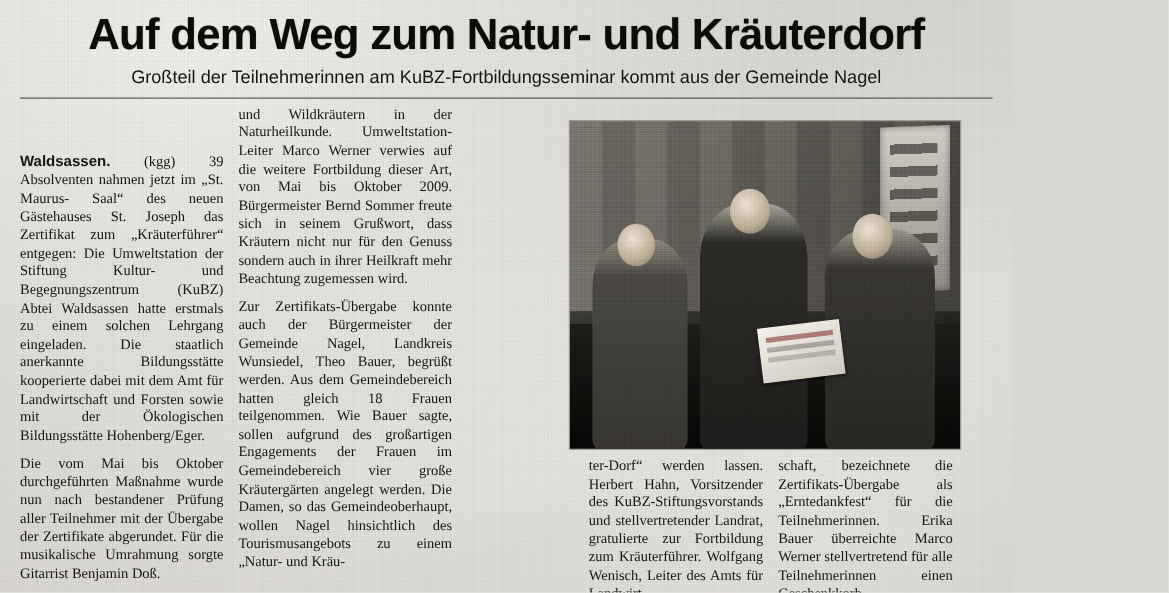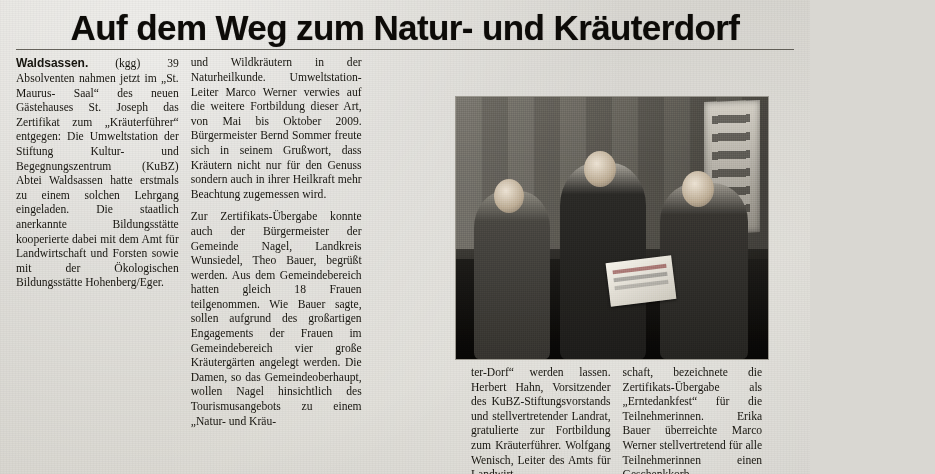"Großteil der Teilnehmerinnen am" div.subhead { html: none -> <div>Großteil der Teilnehmerinnen am KuBZ-Fortbildungsseminar kommt aus der Gemeinde Nagel</div> }
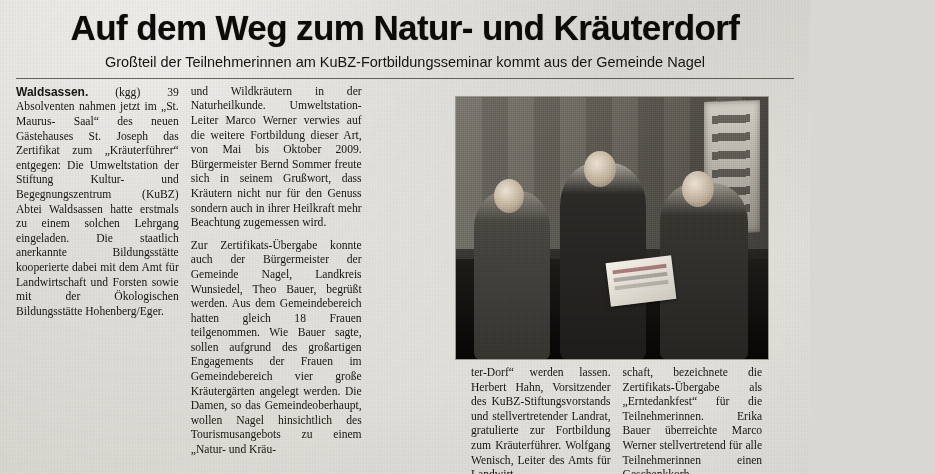"Waldsassen. (kgg) 39 Absolventen nahmen" .col1 { margin-top: none -> 37px }
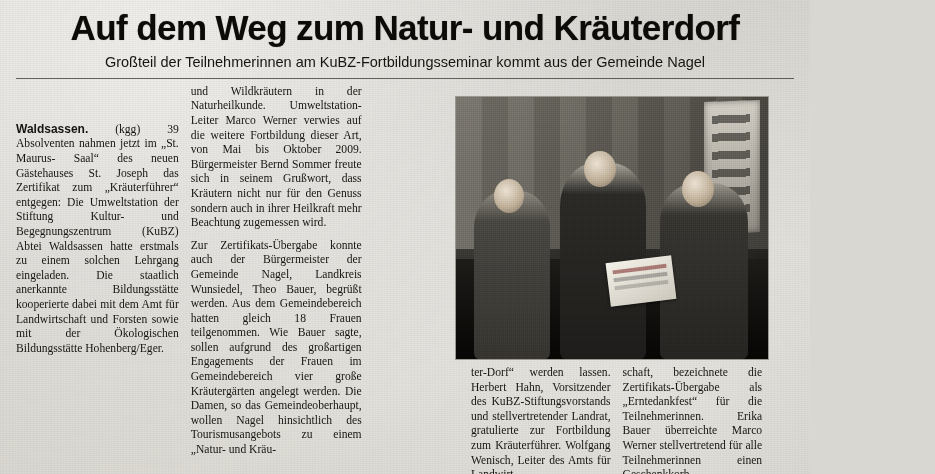"Die vom Mai bis Oktober" p { html: none -> <p>Die vom Mai bis Oktober durchgeführten Maßnahme wurde nun nach bestandener Prüfung aller Teilnehmer mit der Übergabe der Zertifikate abgerundet. Für die musikalische Umrahmung sorgte Gitarrist Benjamin Doß.</p> }
